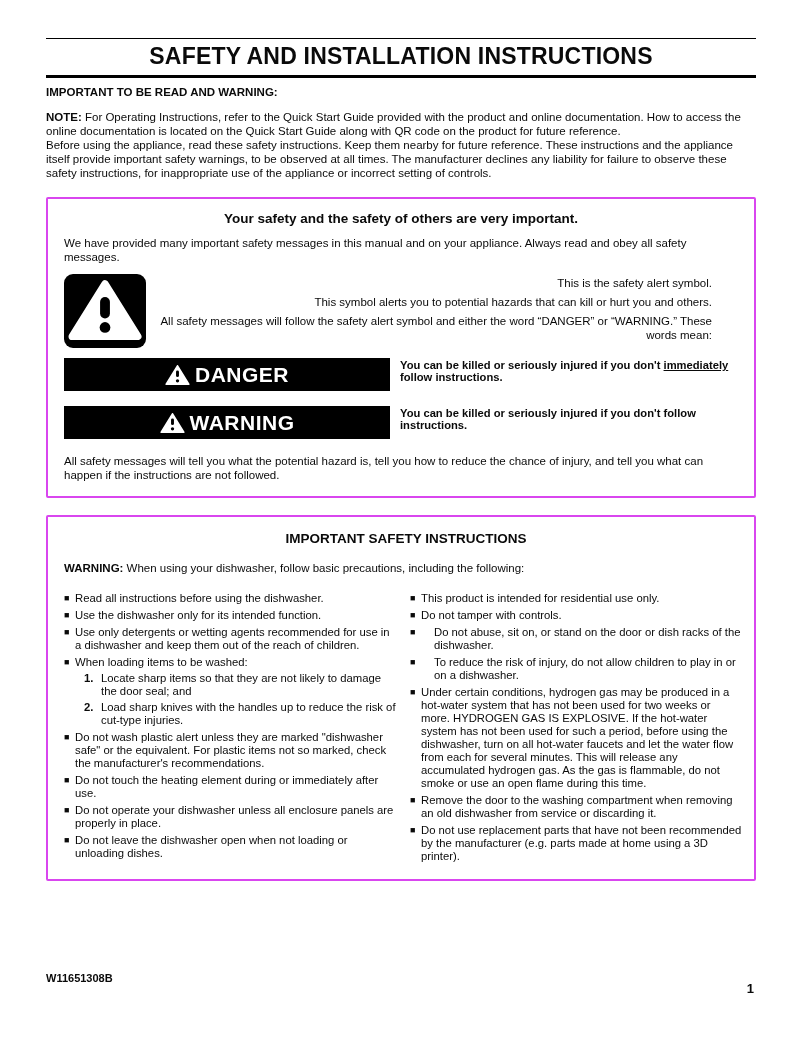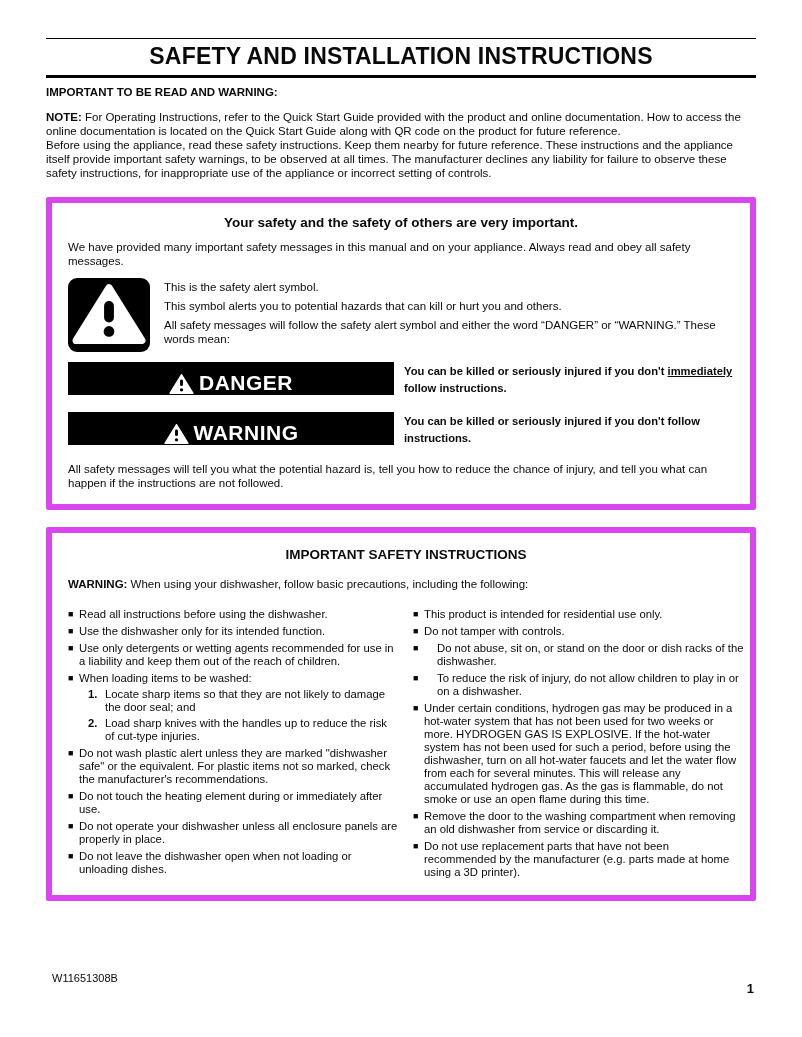"Your safety and the safety" .box { border: 6px solid #d946ef -> 2px solid #d946ef }
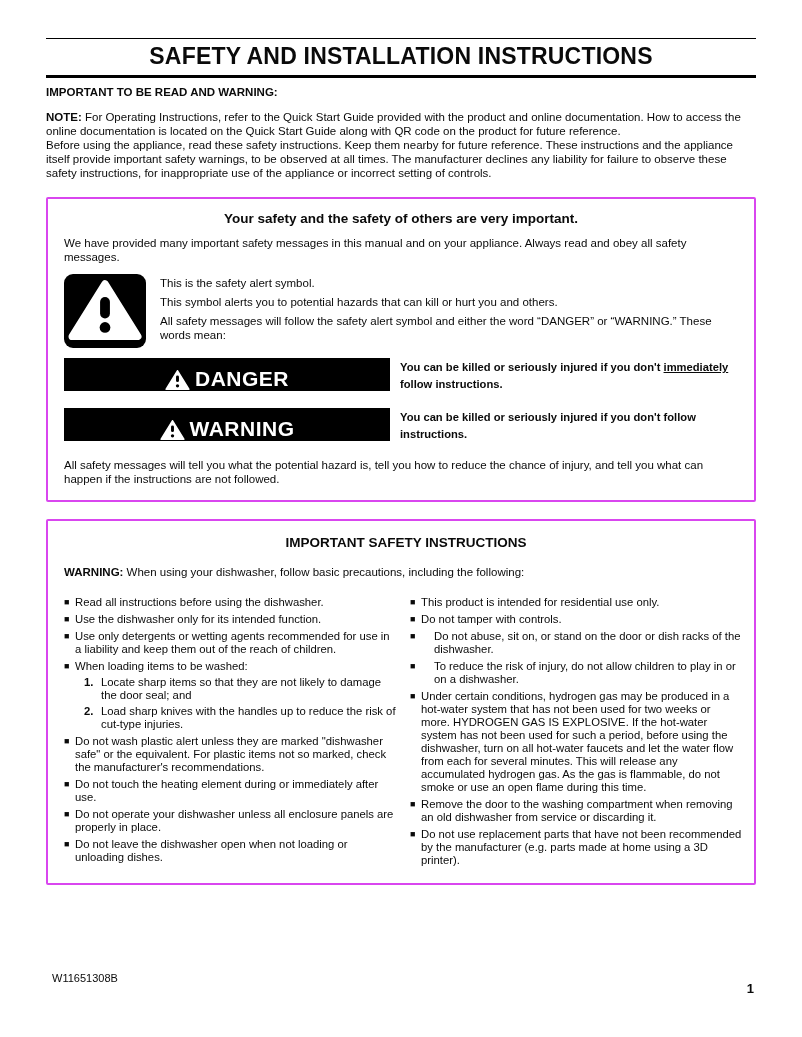"This is the safety alert" .alert-row { text-align: none -> right }
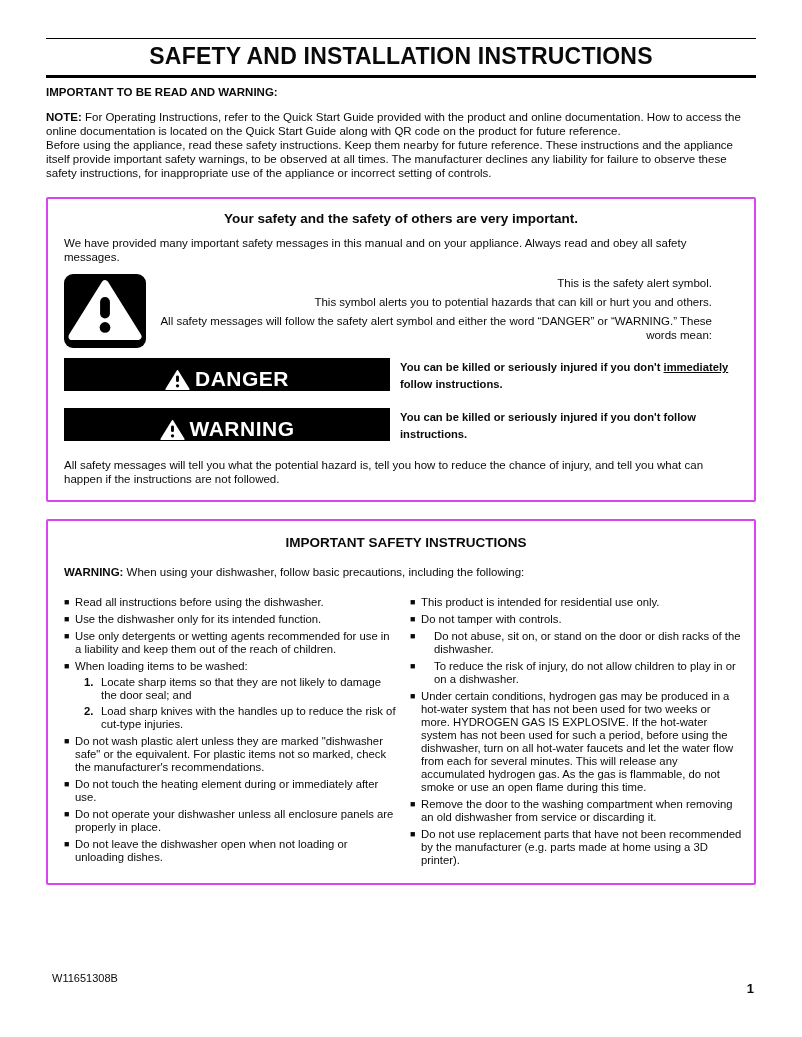"DANGER" .banner { align-items: flex-end -> center }
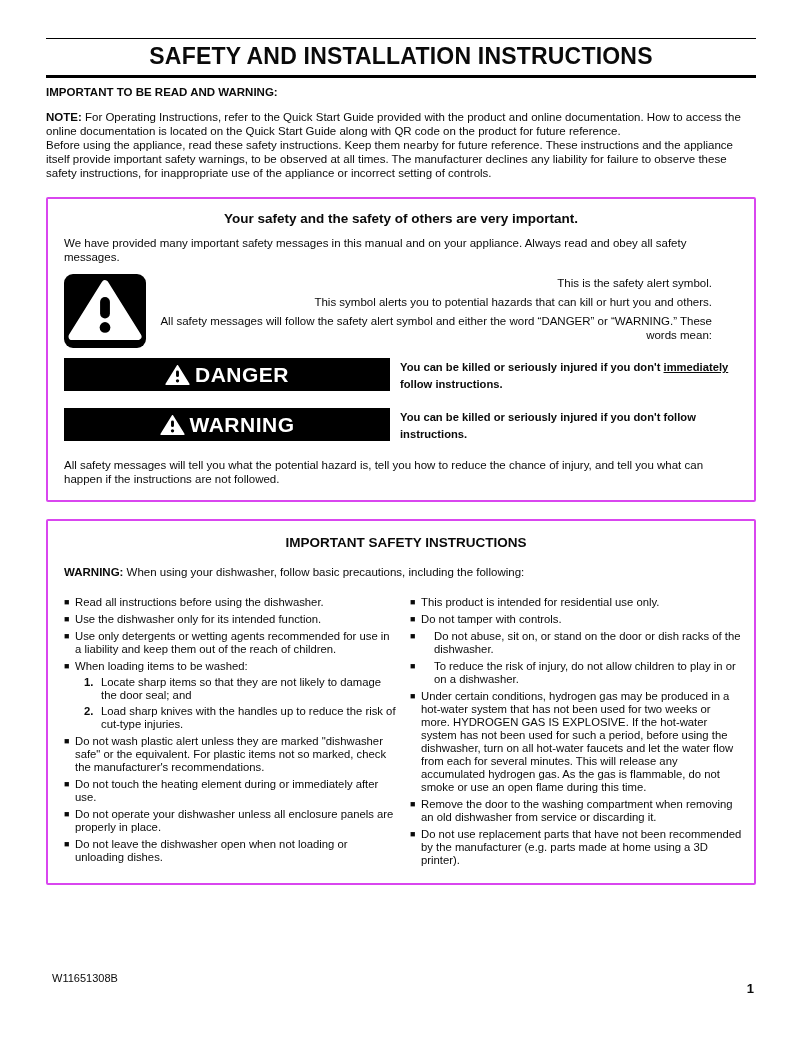"You can be killed or" .banner-desc { line-height: 17px -> 12px }
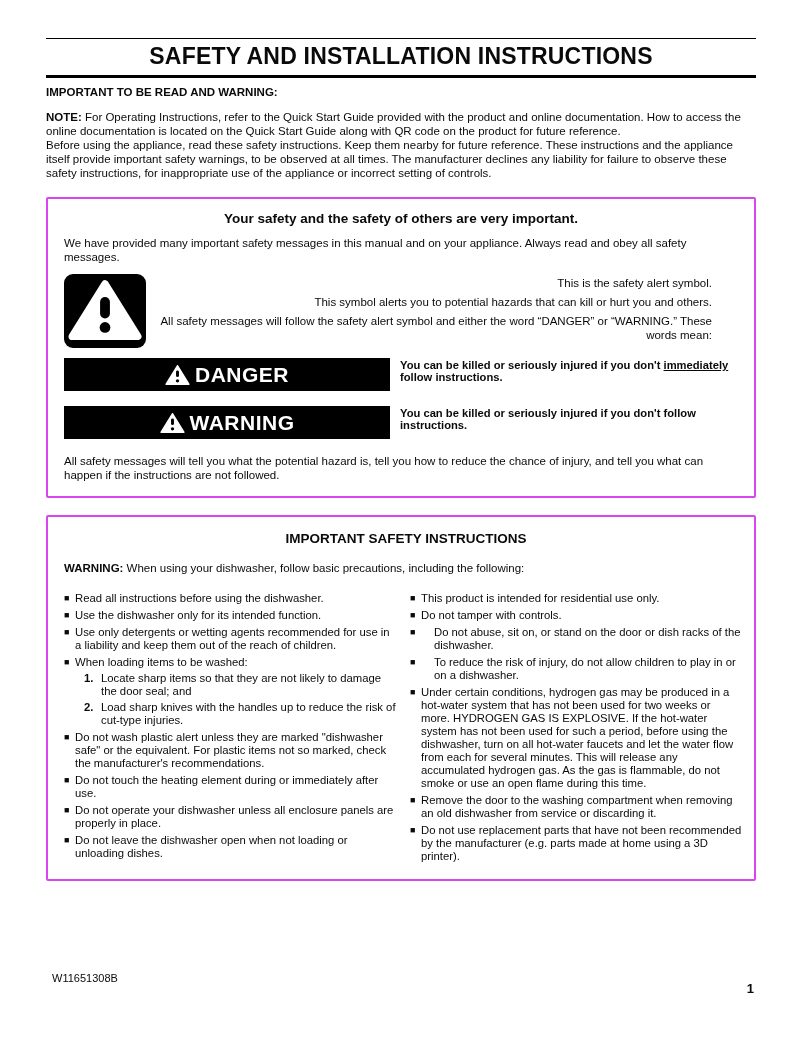"Use only detergents or wetting" div.li-text { text: liability -> dishwasher }
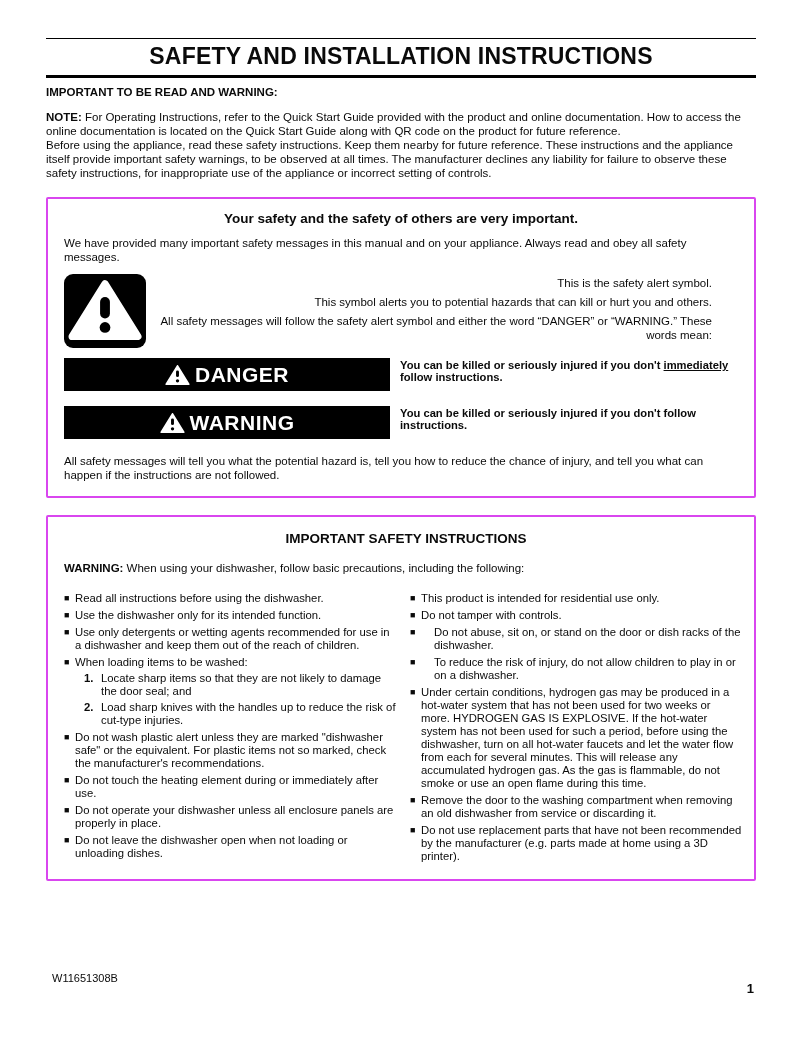"W11651308B" .doc-number { font-weight: normal -> bold; left: 52px -> 46px }
